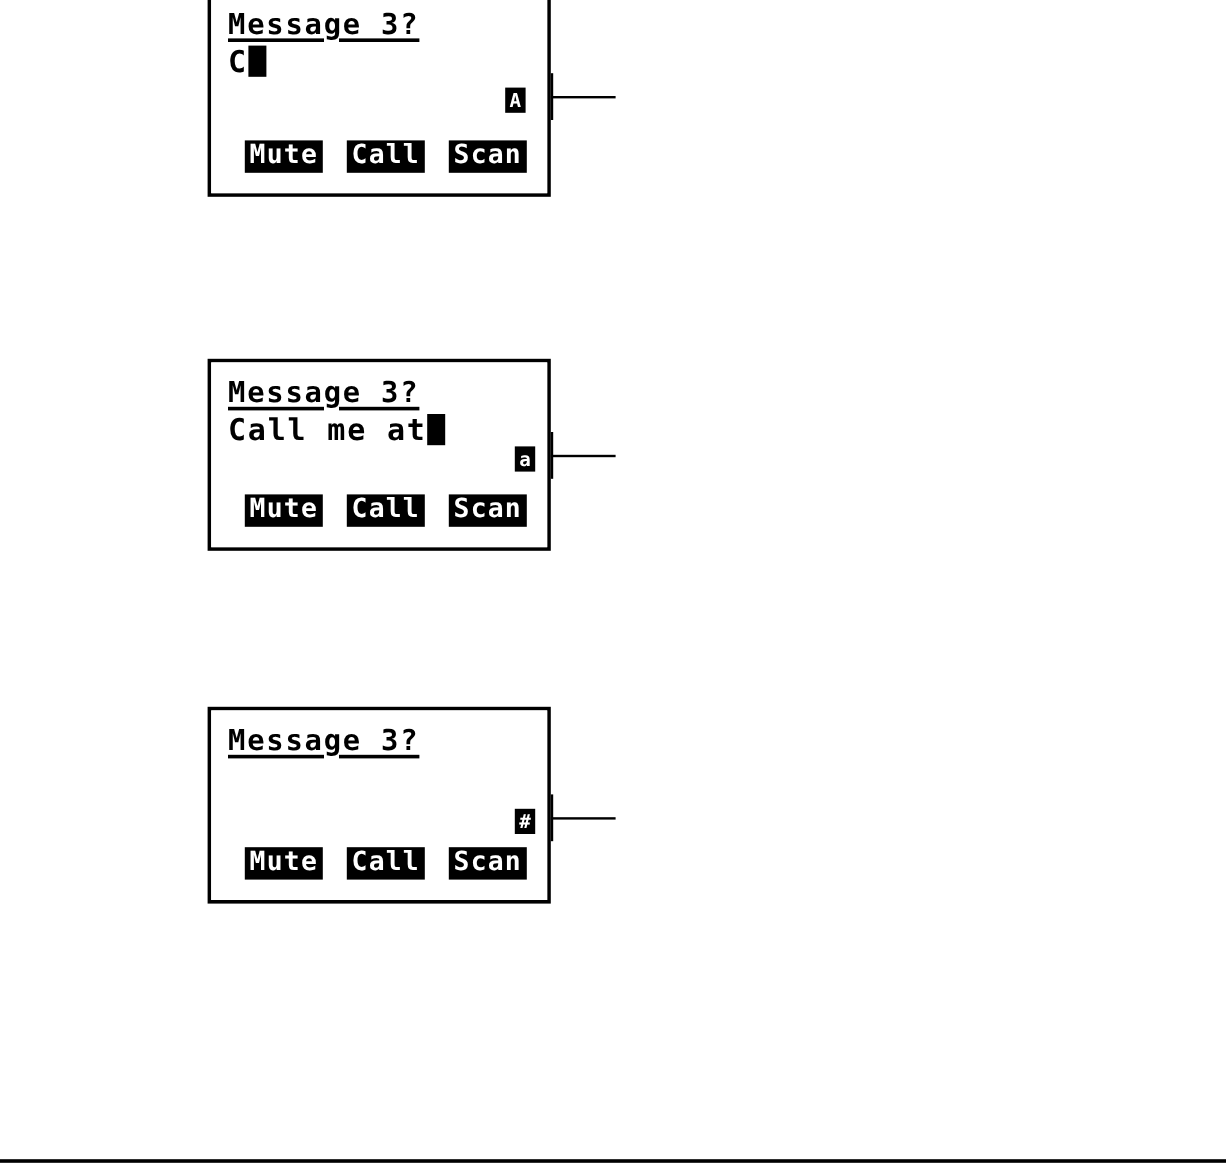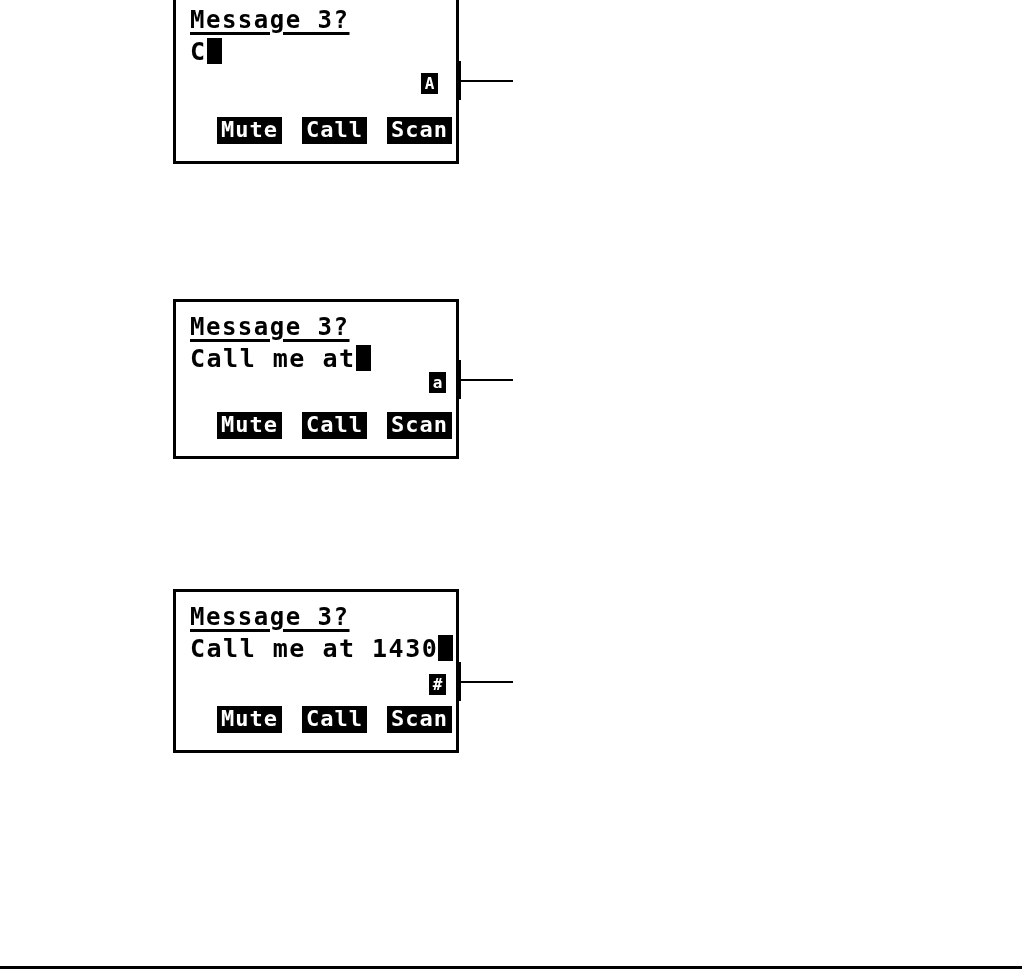"Mute" .softkey-row { margin-left: 13px -> none }
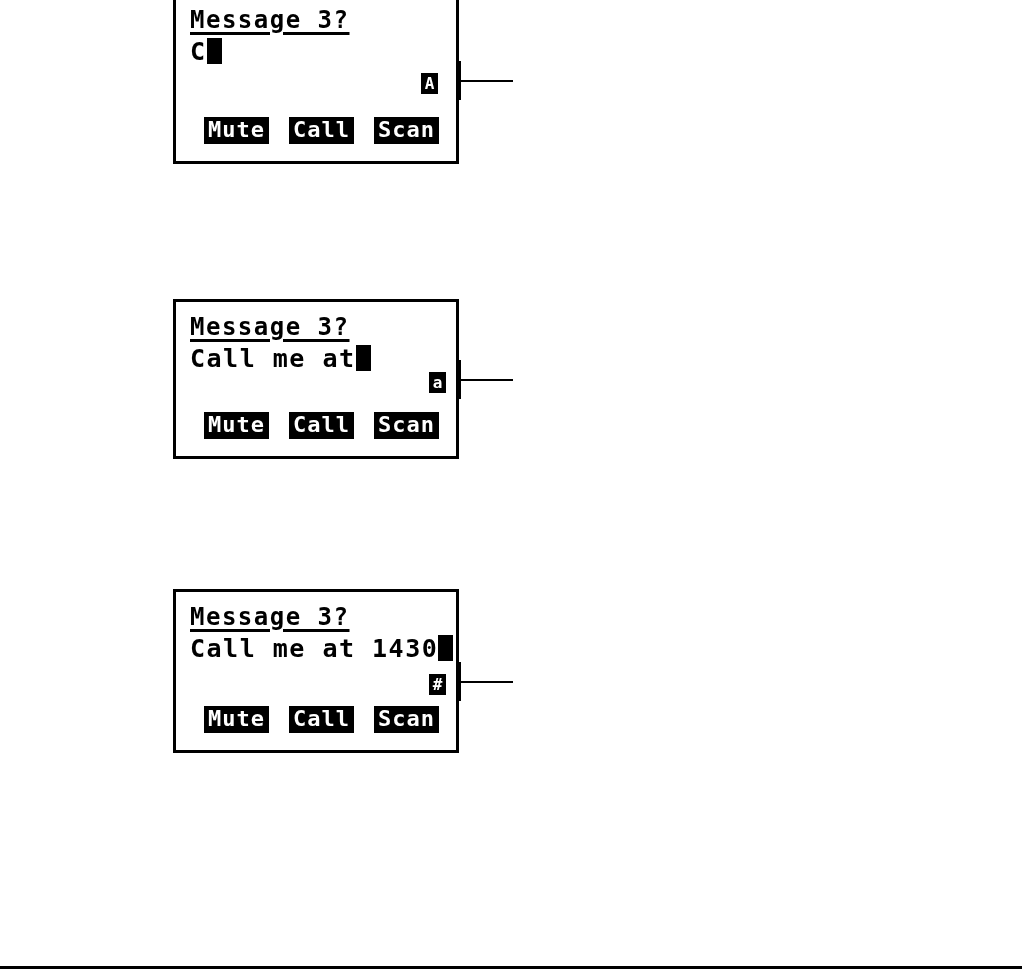"Call me at 1430" div.lcd-body { html: <div> <span>Call me at 1430</span><span></span> </div> -> none }
